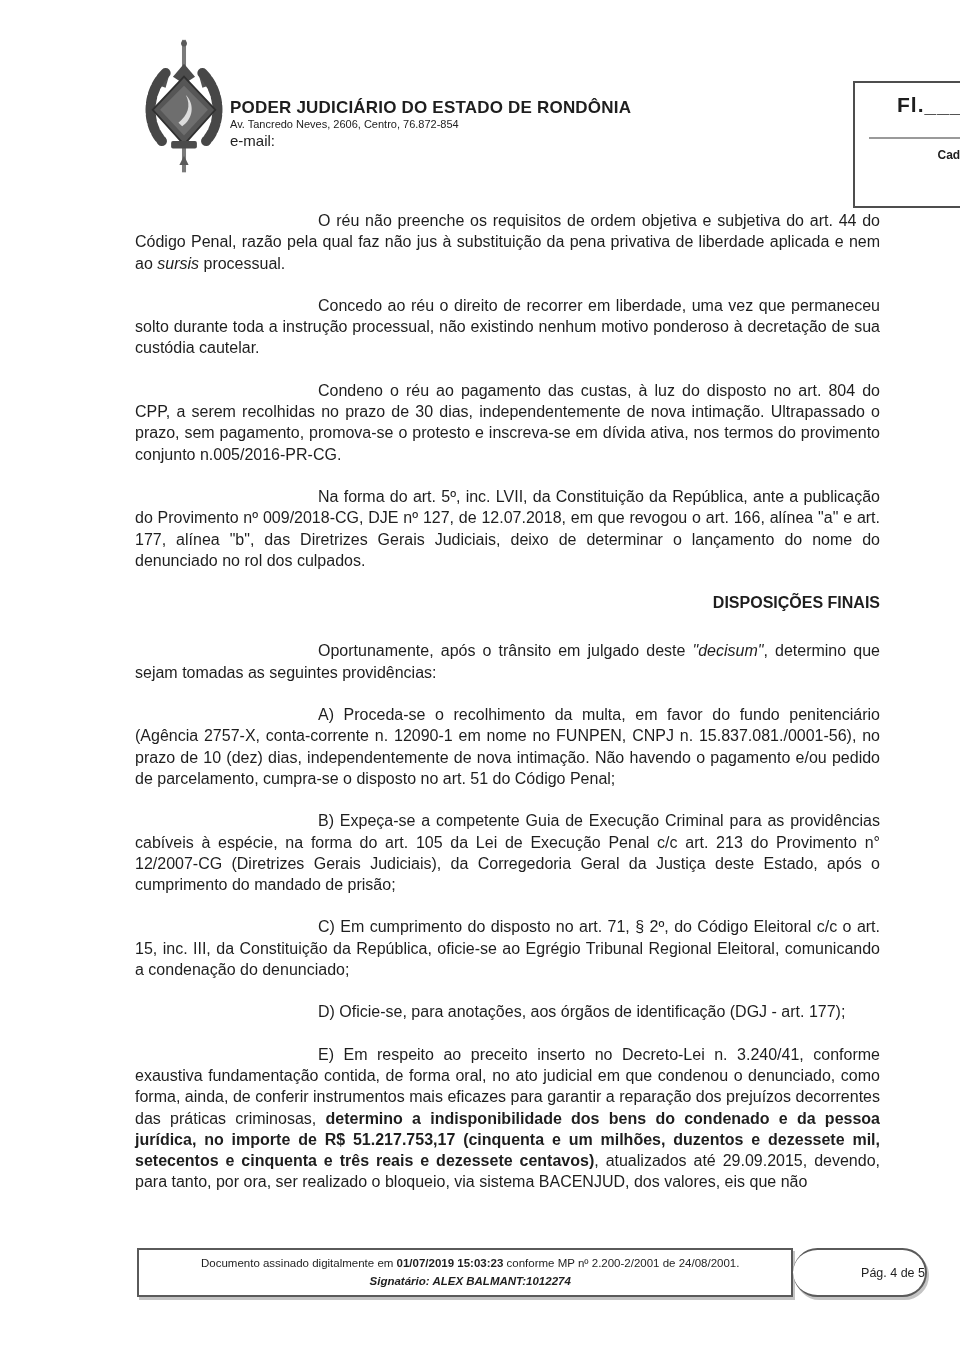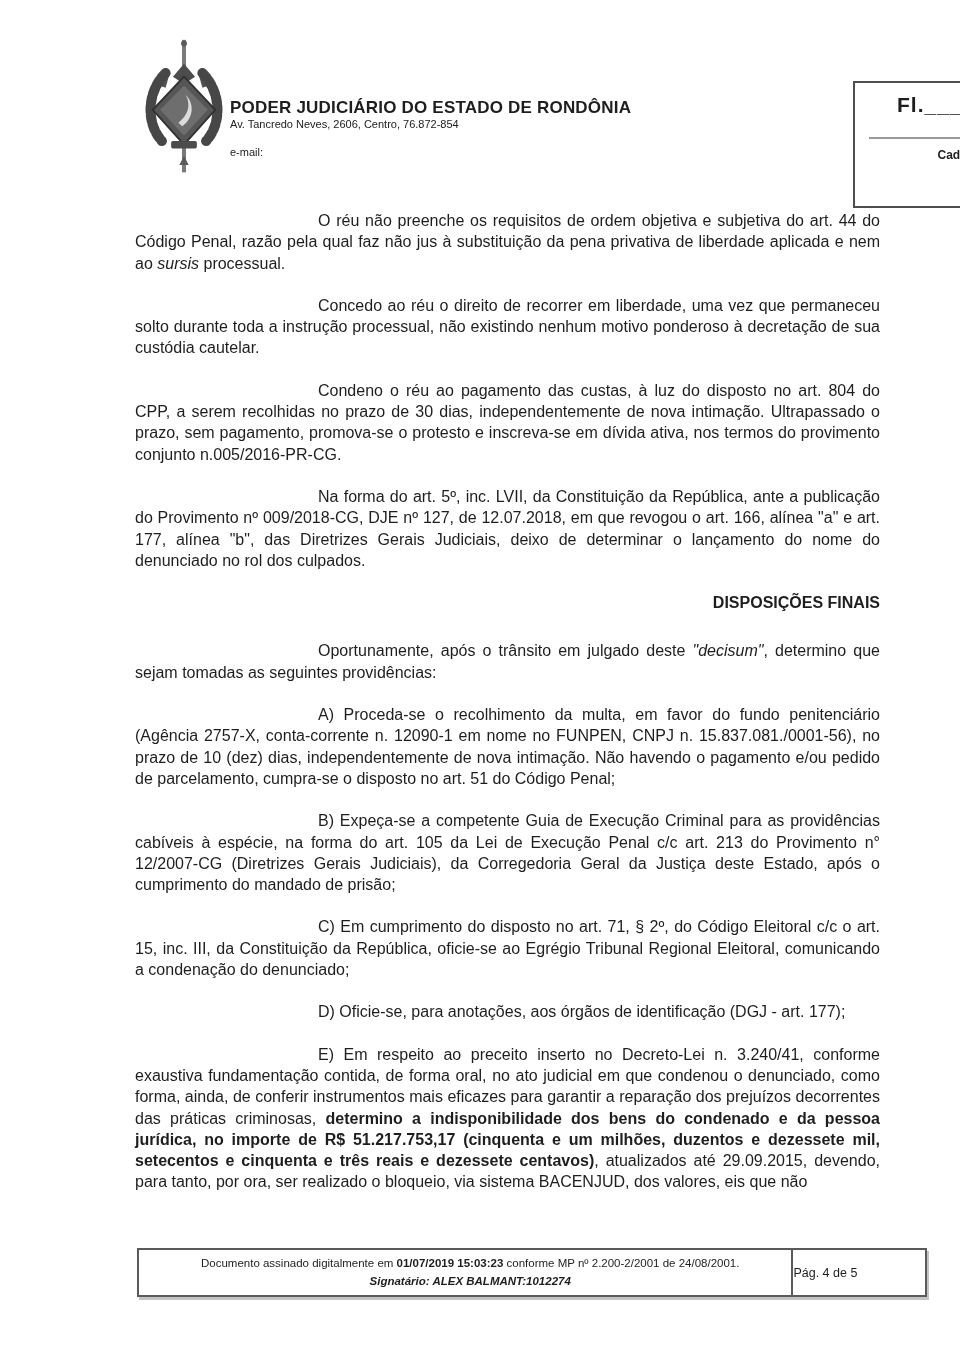"e-mail:" .email { font-size: 11px -> 15px; margin-top: 16px -> 2px }
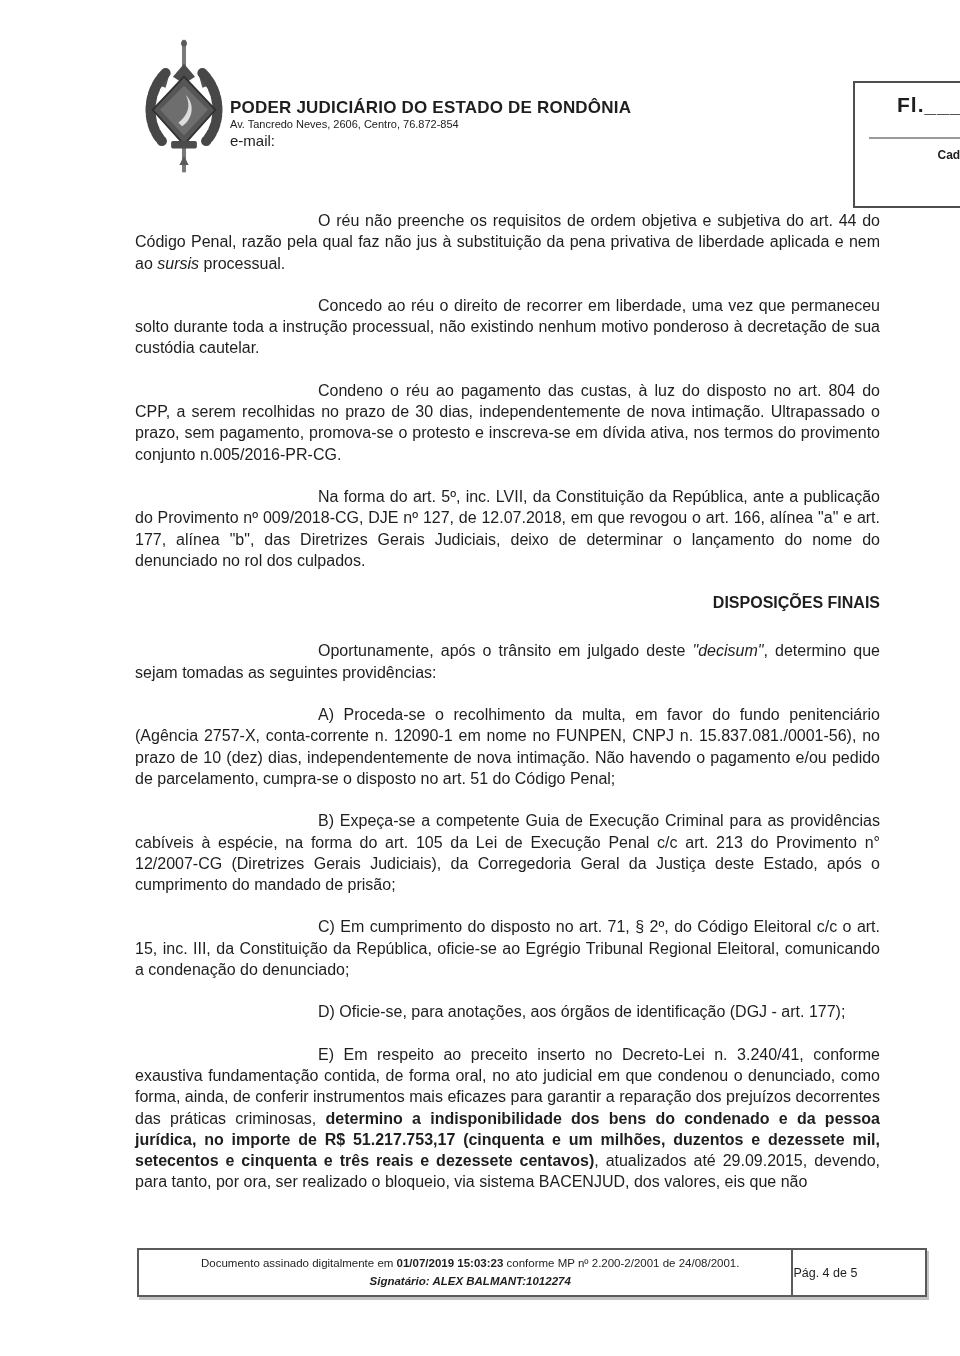"Pág. 4 de 5" .footer-page { border-radius: none -> 31px; justify-content: flex-start -> flex-end }
